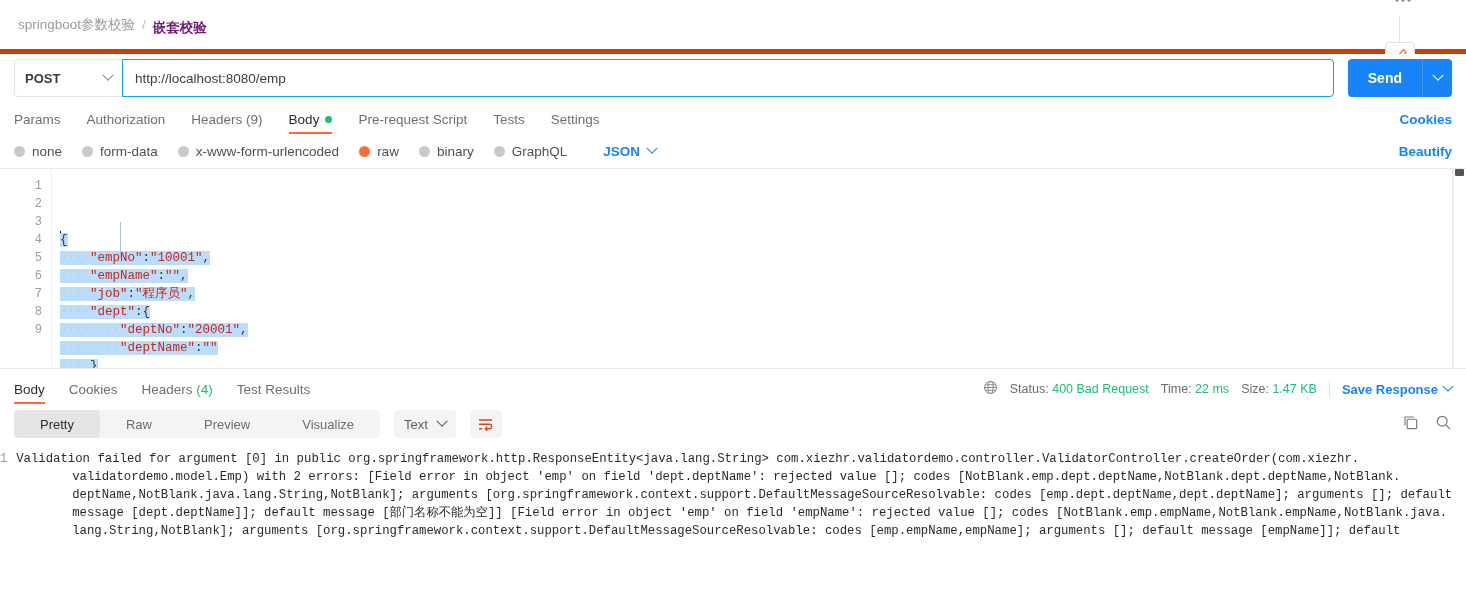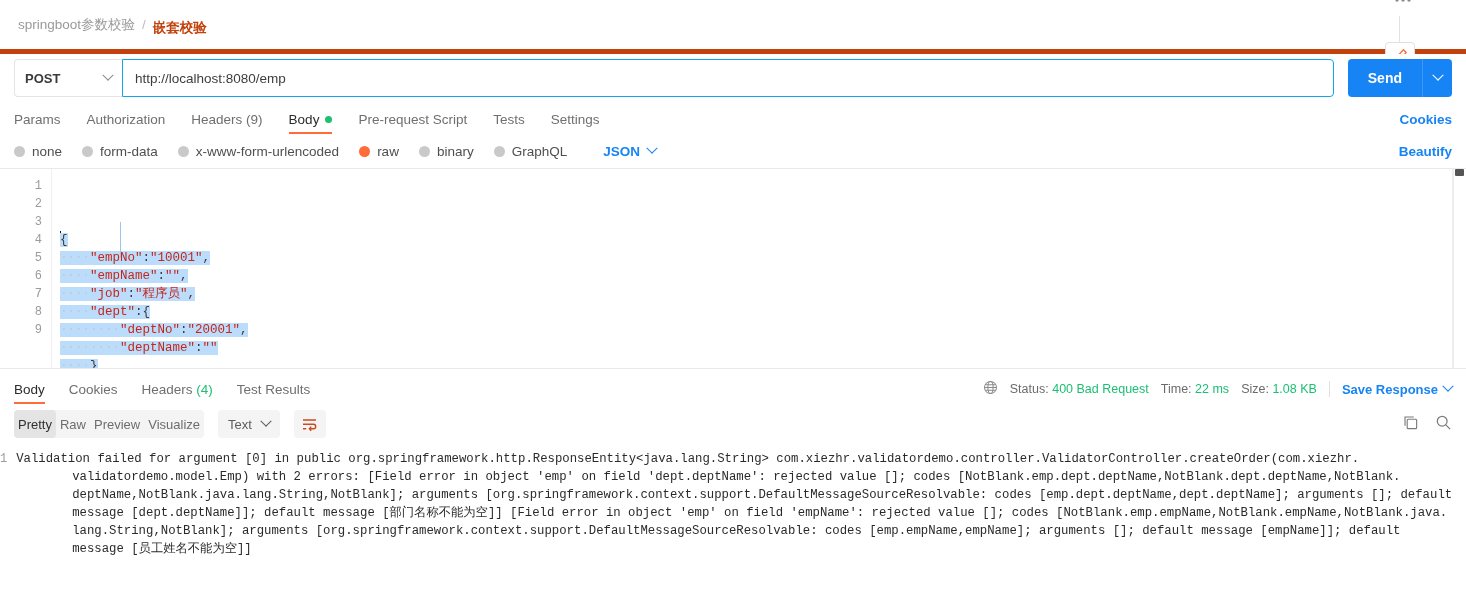"嵌套校验" .bc-current { color: #c2410c -> #701a75 }
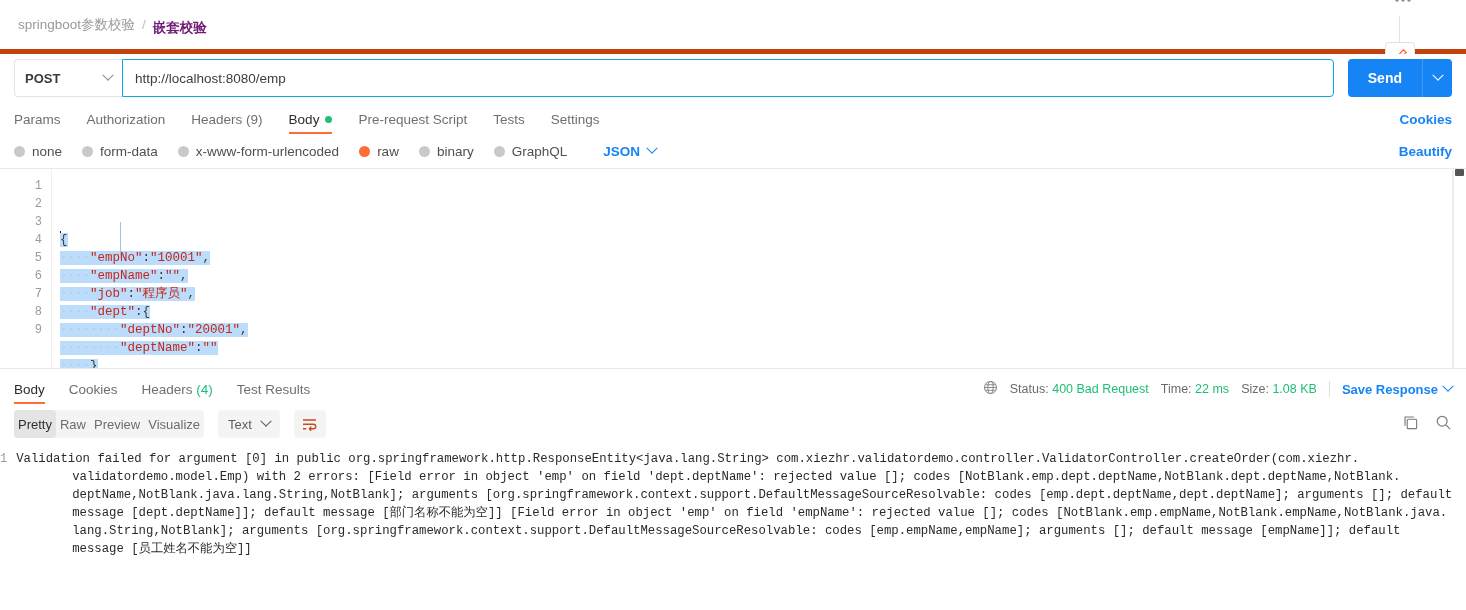"1.08 KB" span.meta-val-ok { text: 1.08 -> 1.47 }
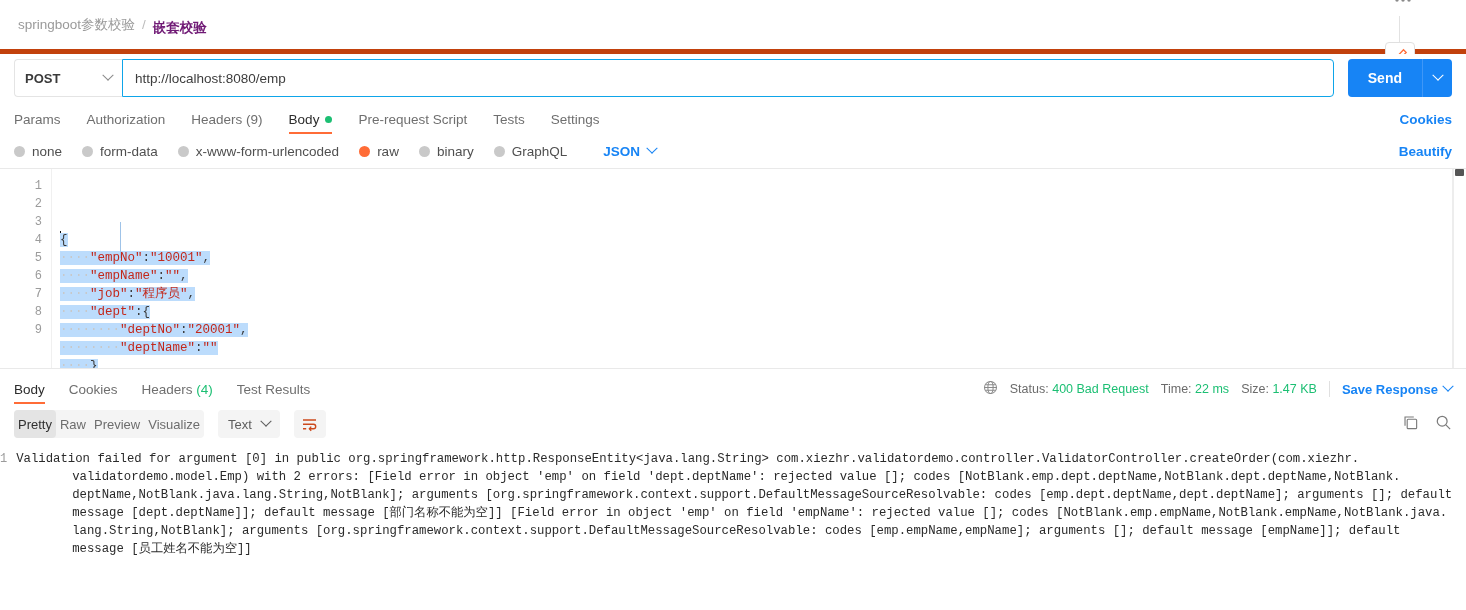"Pretty" .seg-item { padding: 0 4px -> 0 26px }
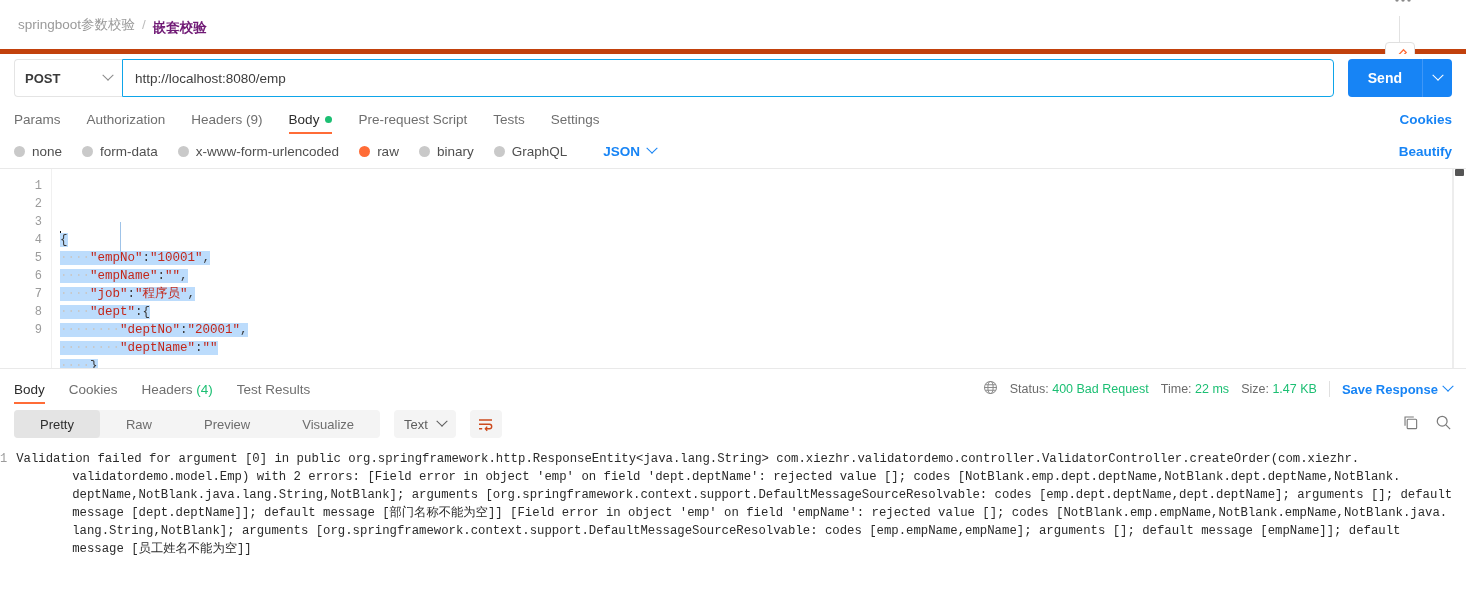"message [员工姓名不能为空]]" div.rb-line { html: <div>message [员工姓名不能为空]]</div> -> none }
